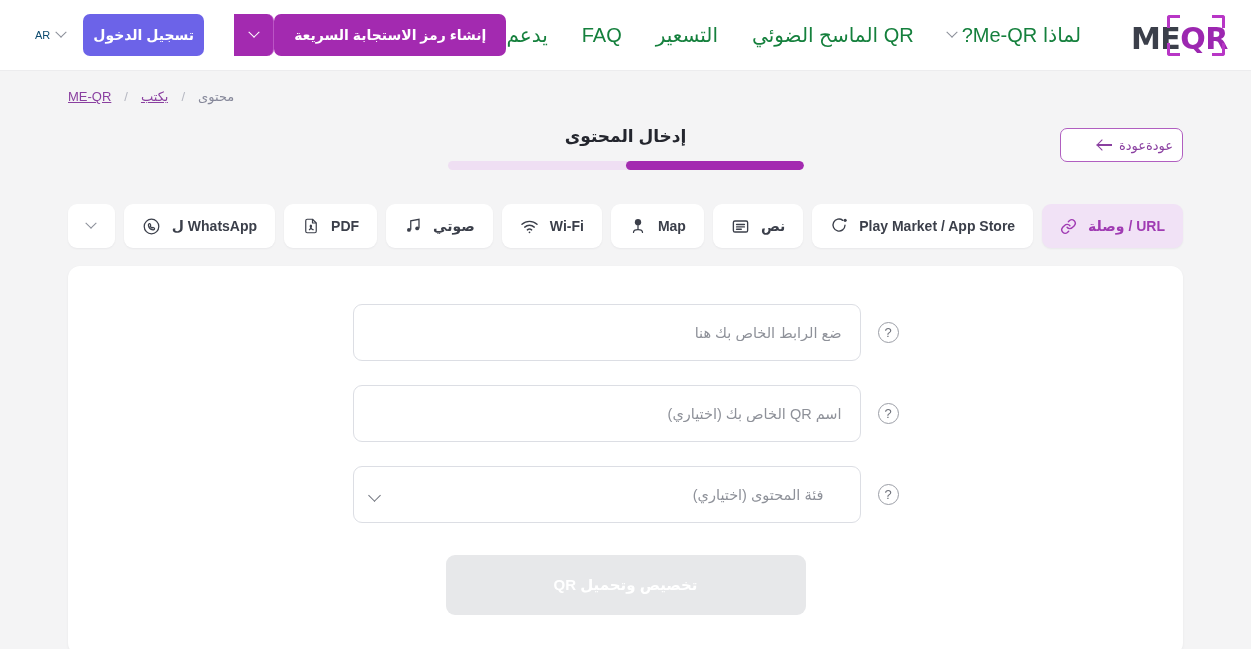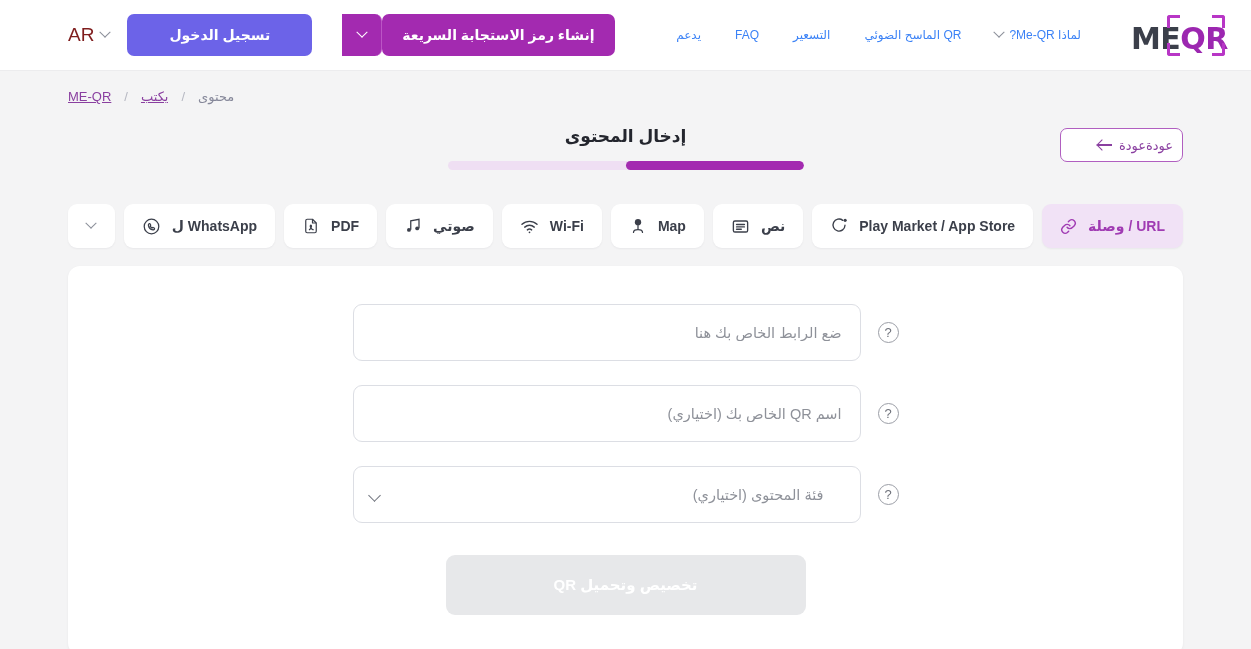"AR" .lang { color: #7f1d1d -> #0c4a6e; font-size: 19px -> 11px }
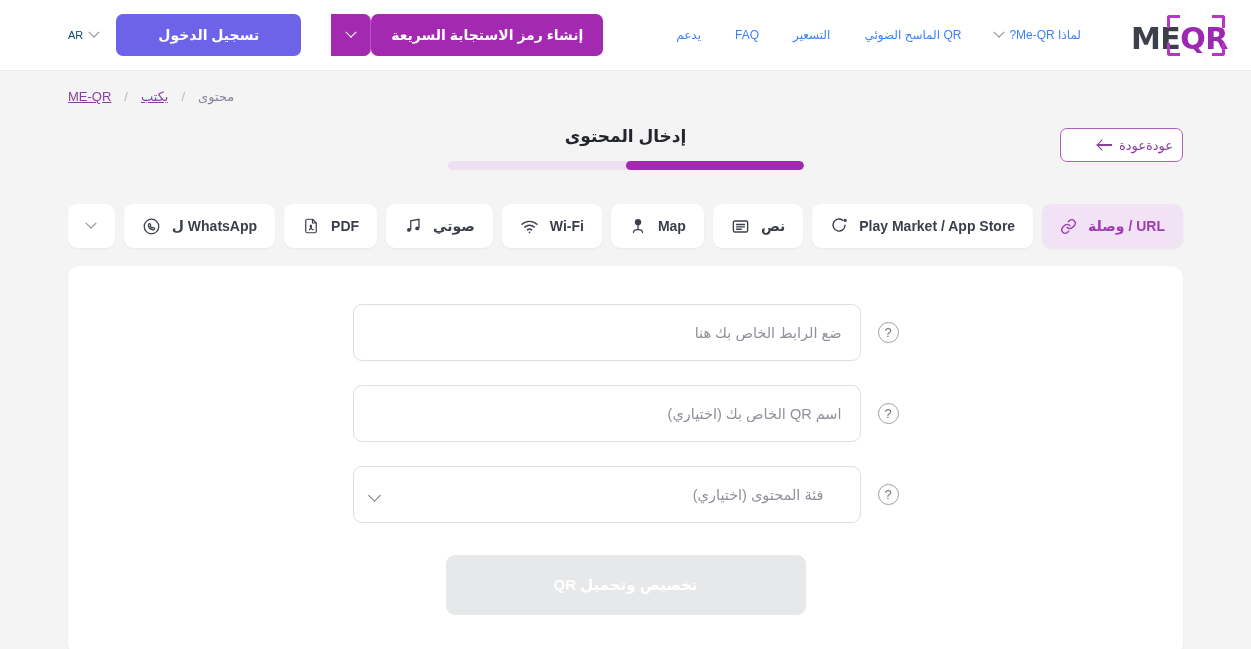"تسجيل الدخول" .login-btn { padding: 0 42px -> 0 10px }
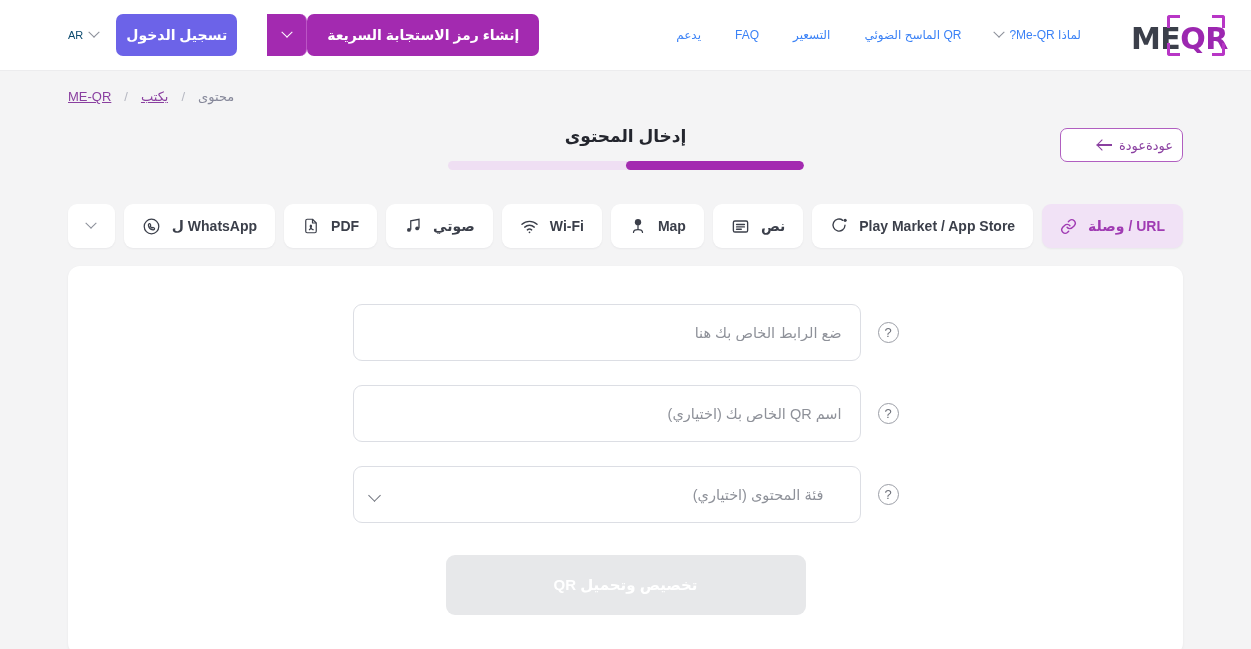"يدعم" .nav-item { color: #3b82f6 -> #15803d; font-size: 12px -> 20px }
